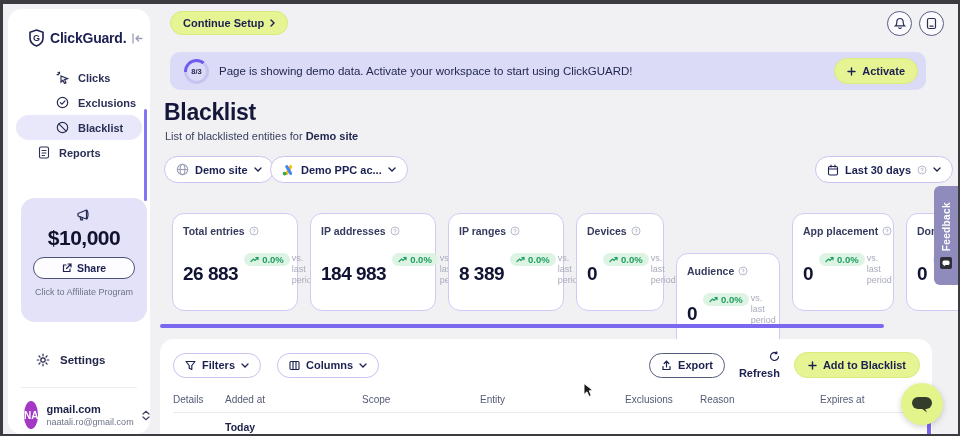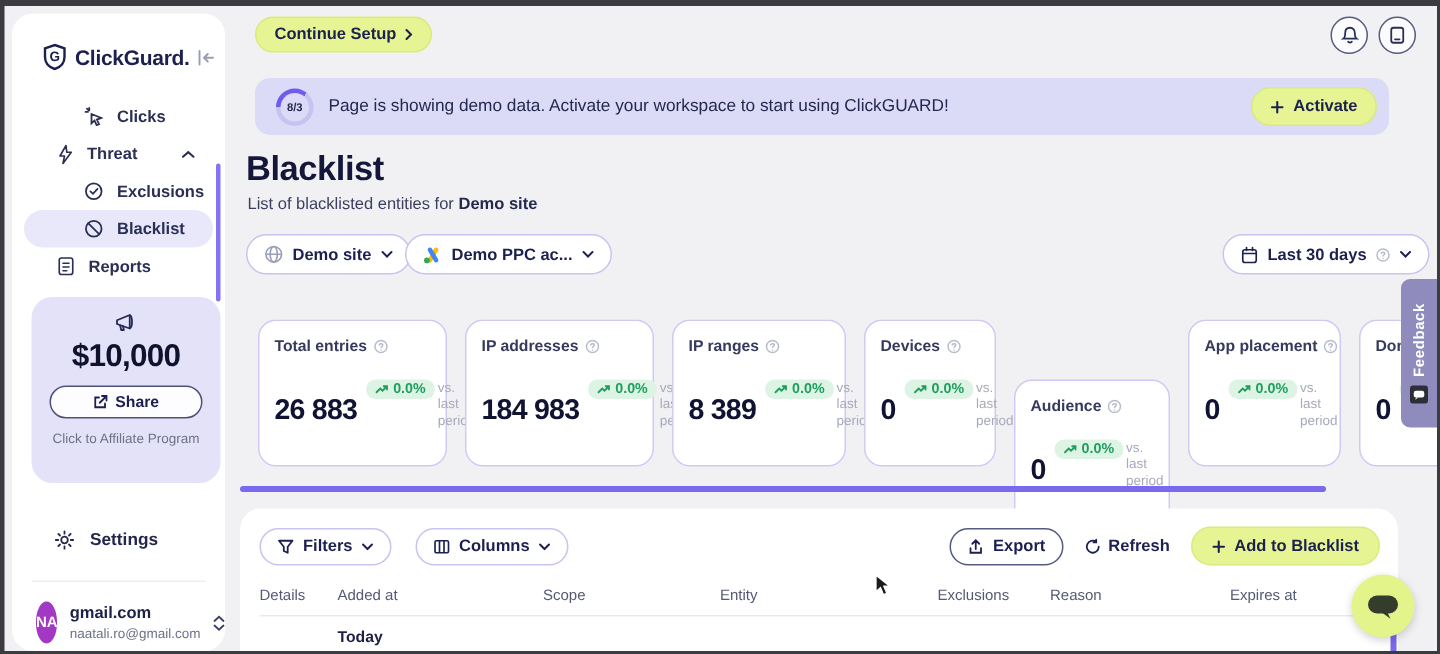"Threat" div.nav-item { html: <div> <svg> <path></path> </svg> <span>Threat</span> <span> <svg> <path></path> </svg> </span> </div> -> none }
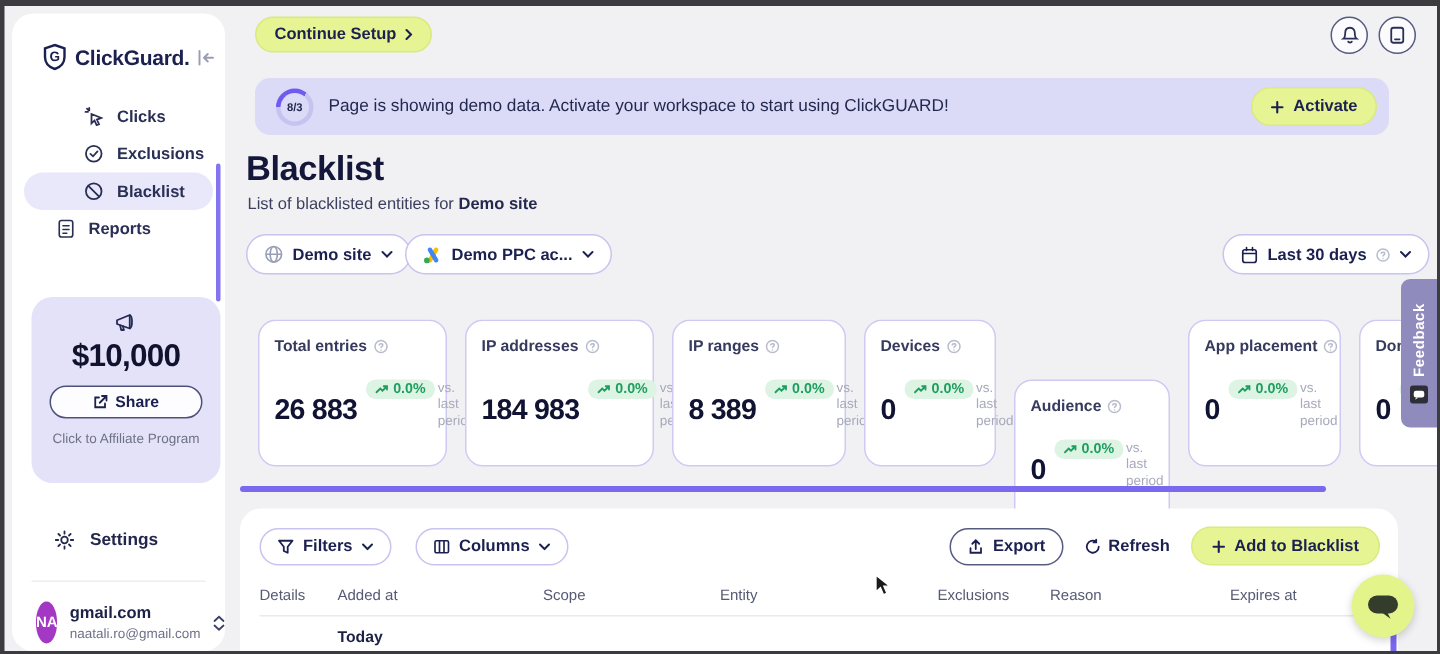"Refresh" .refresh-btn { flex-direction: none -> column }
